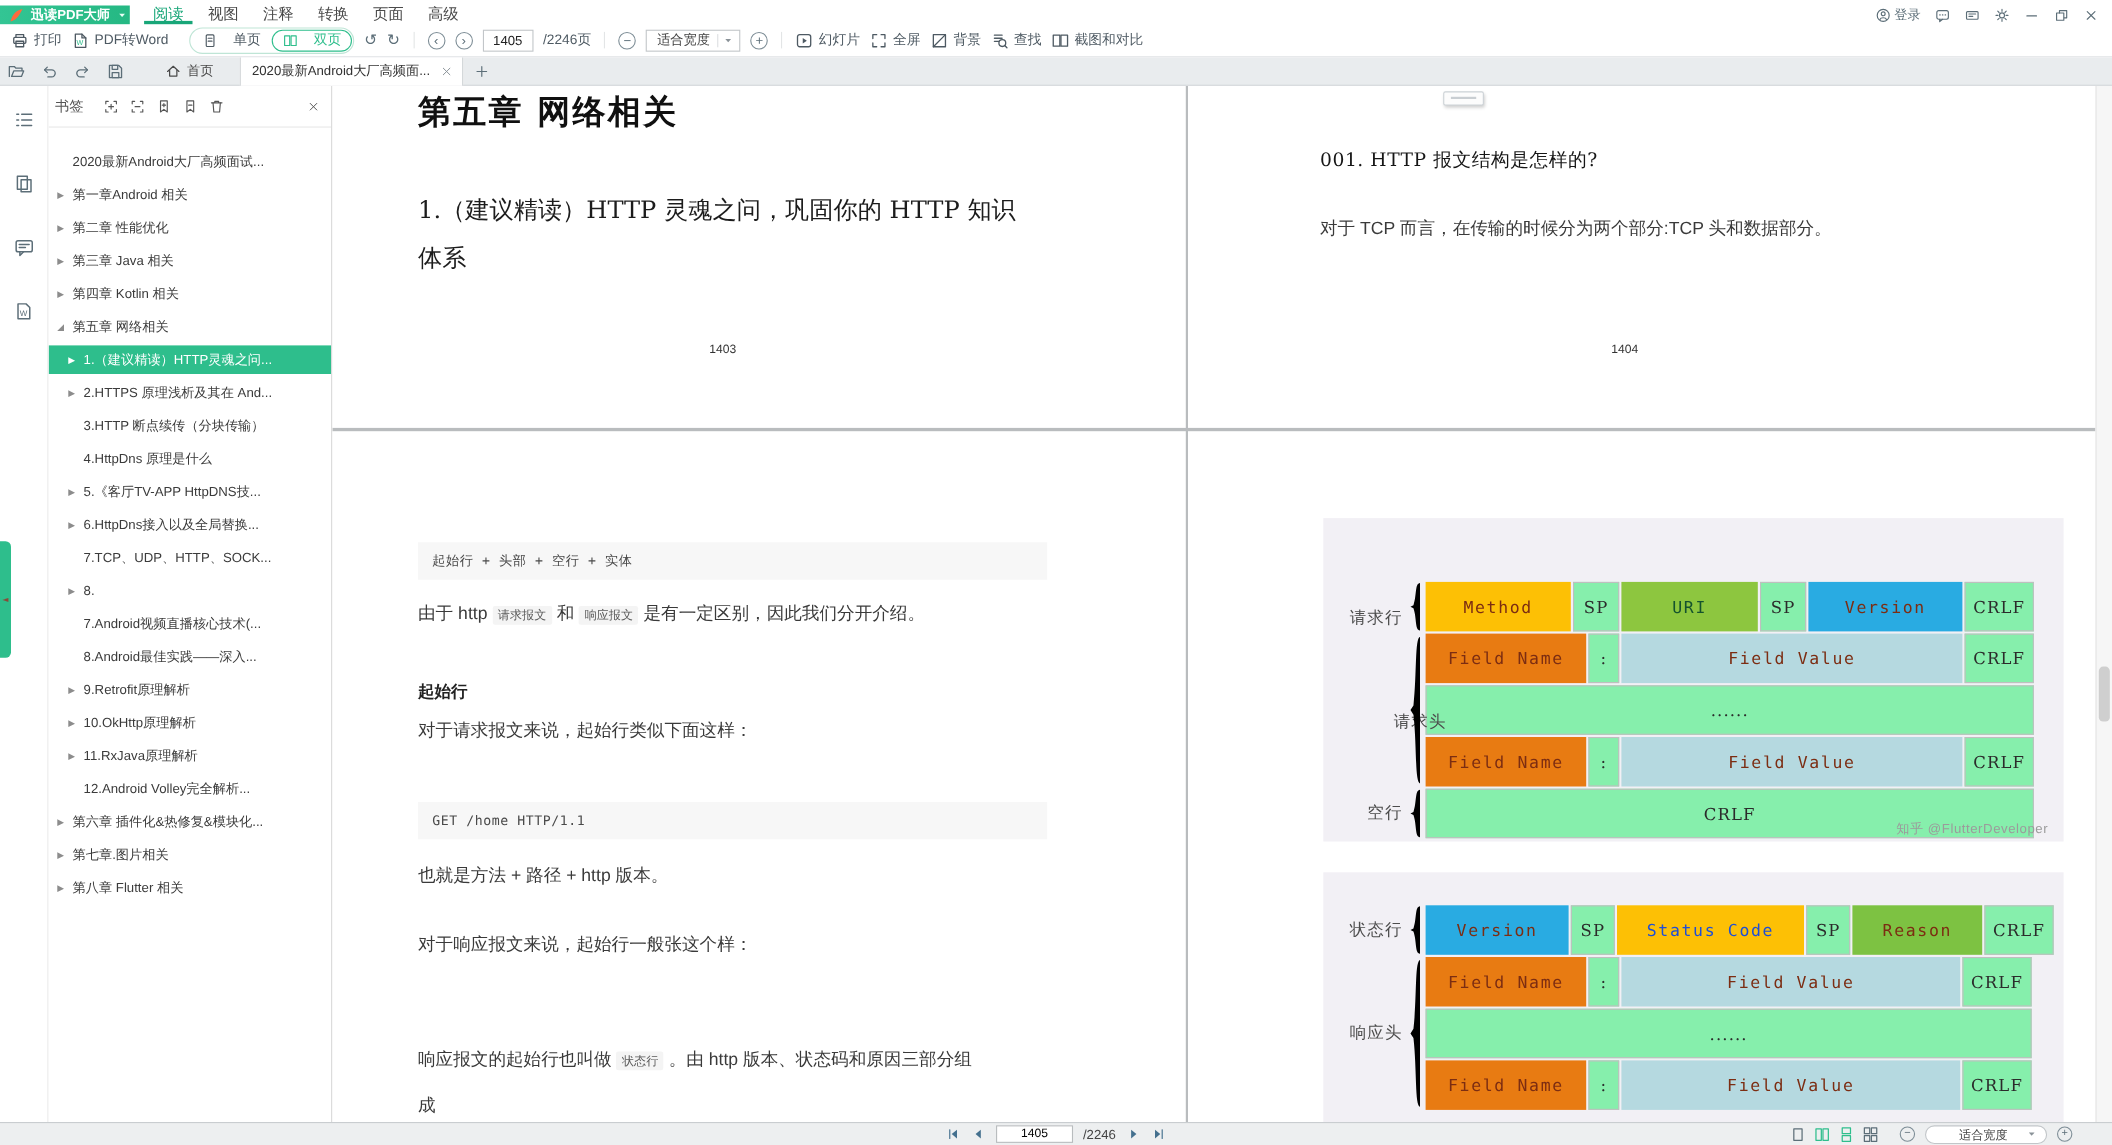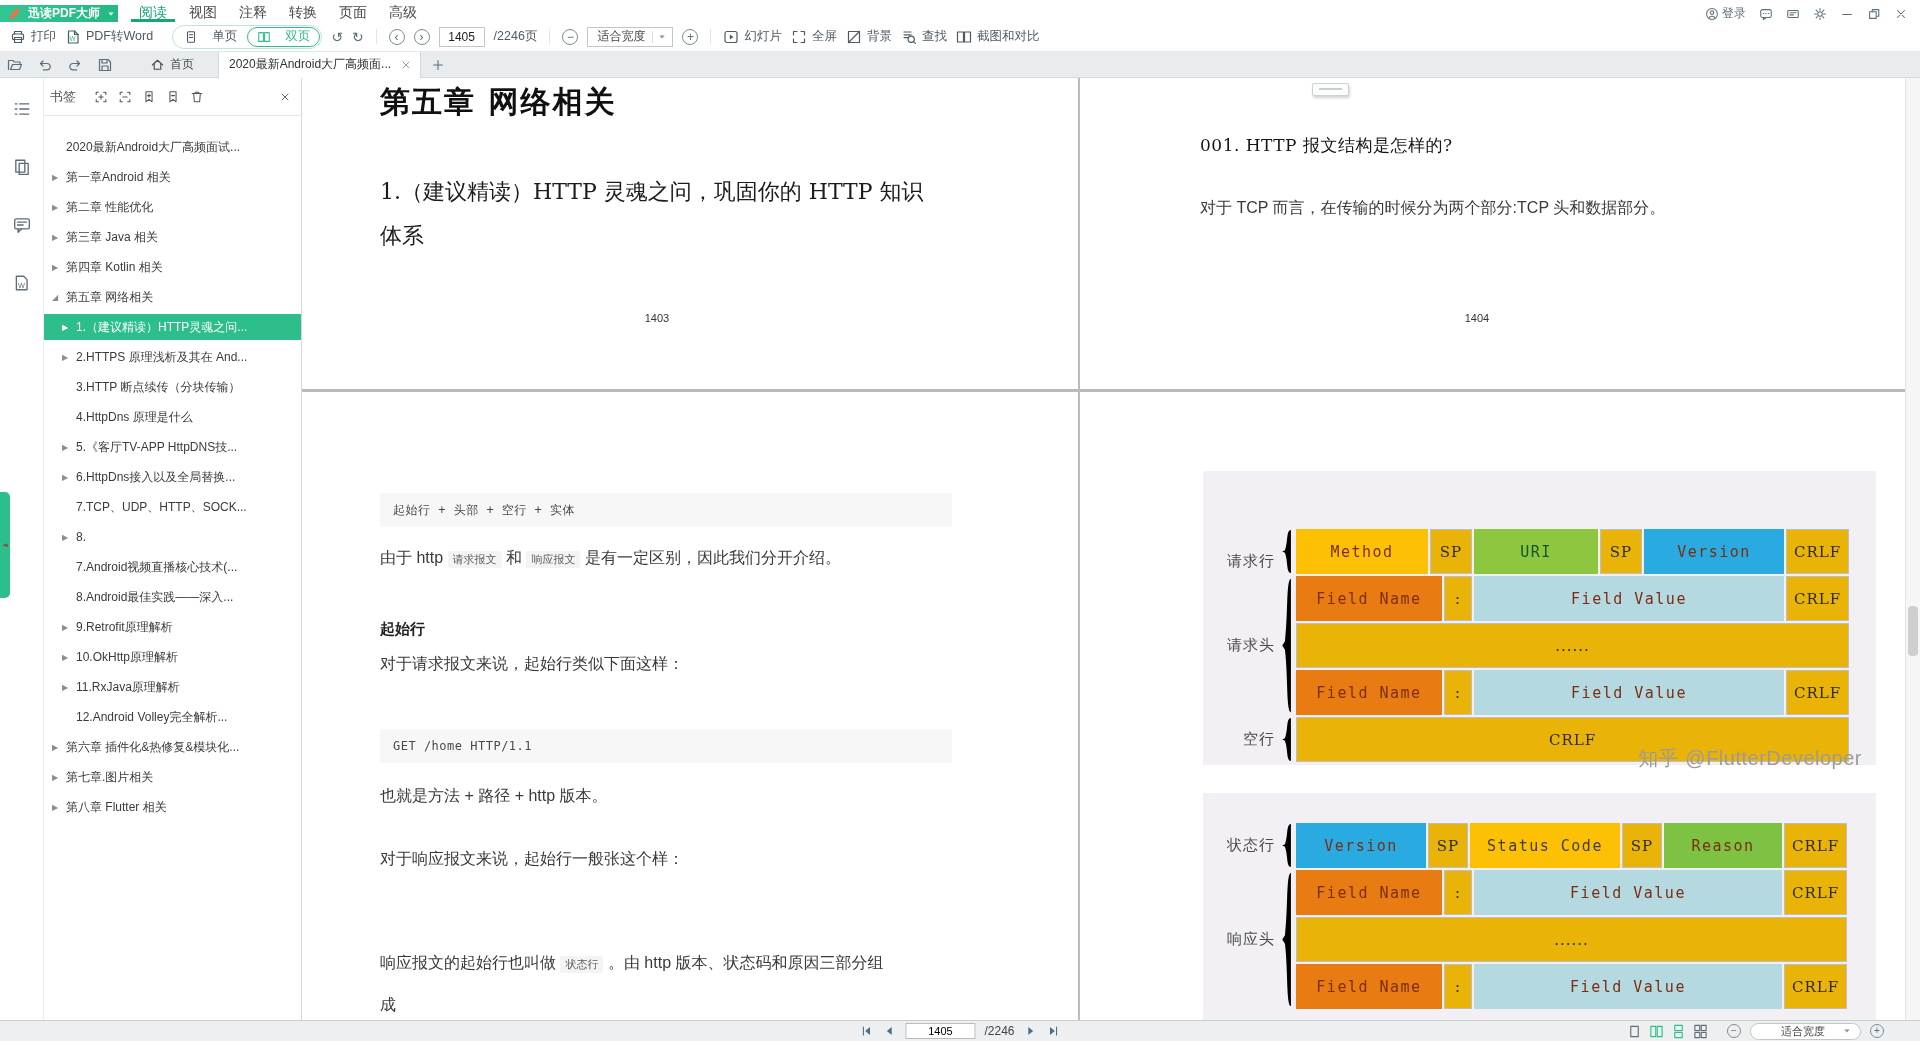"SP" .dgcell.plain { background: #eab308 -> #86efac }
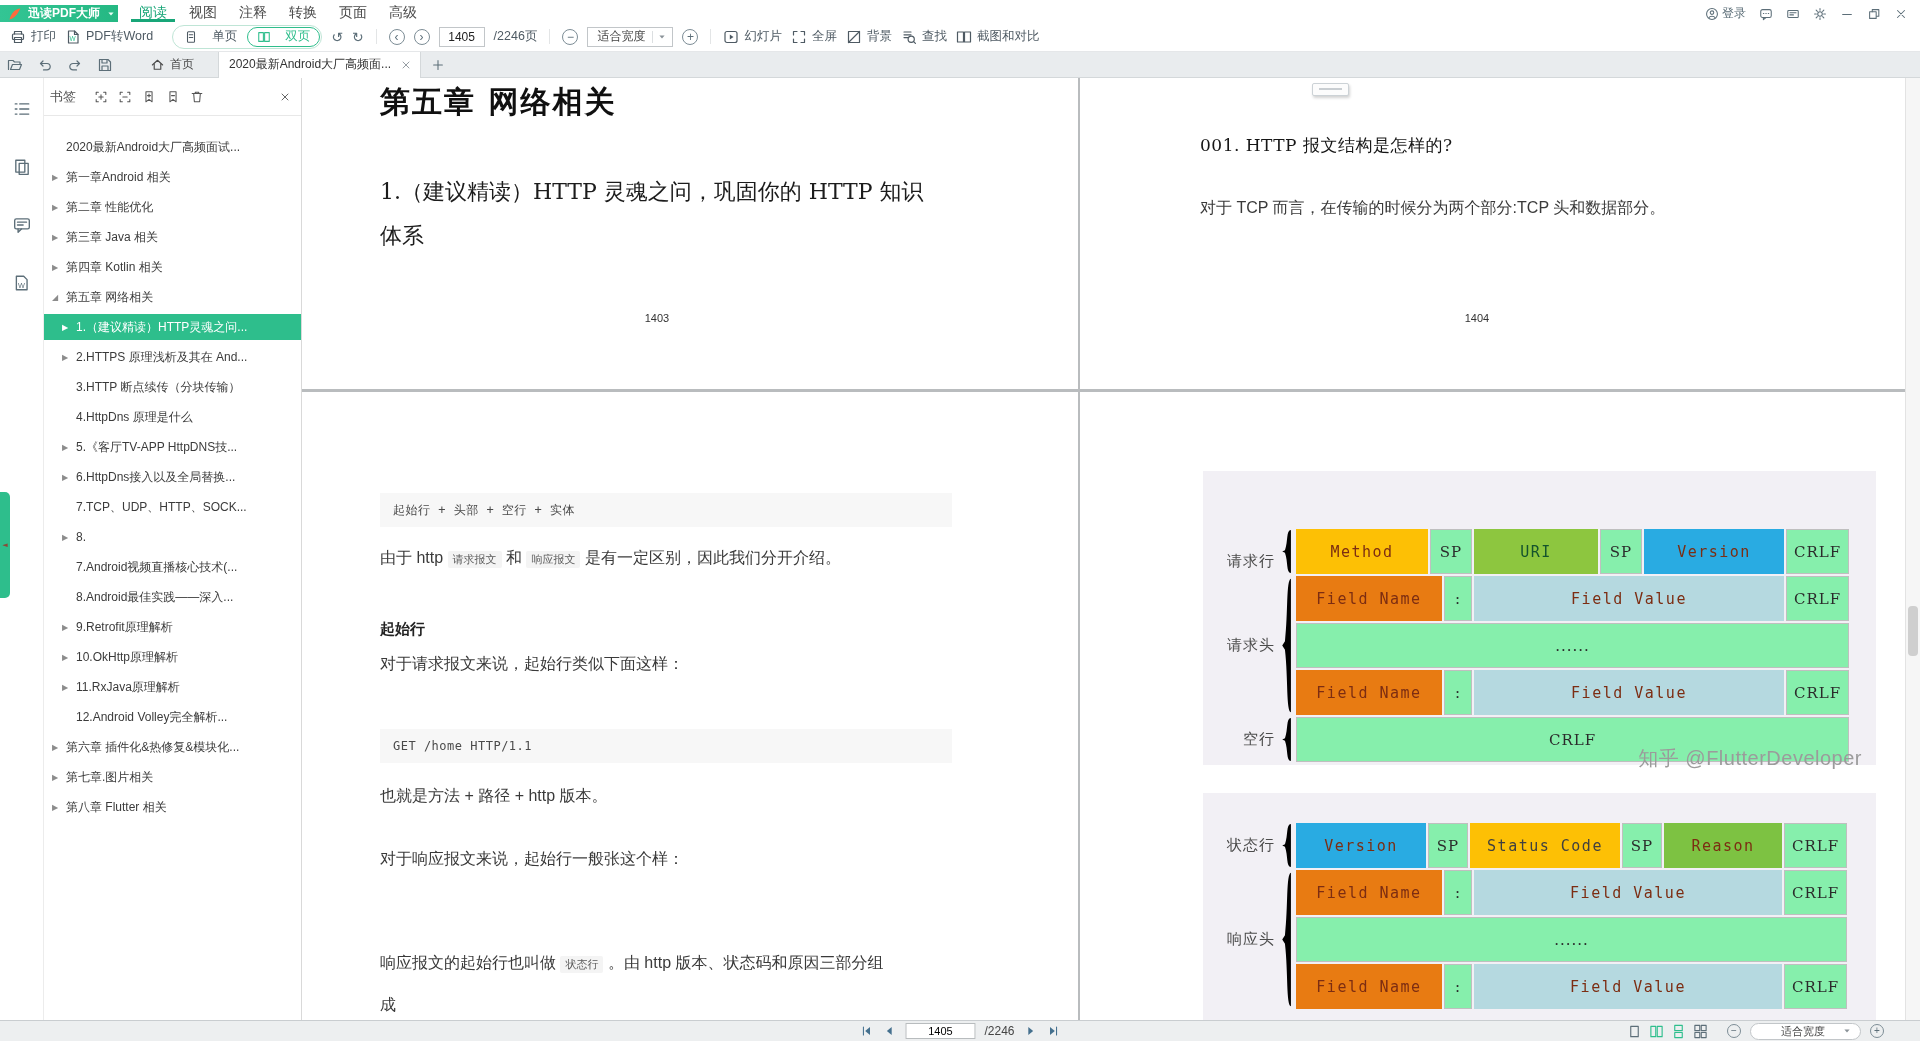"请求头" div.dglabel { margin-left: none -> 40px; top: 105px -> 116px }
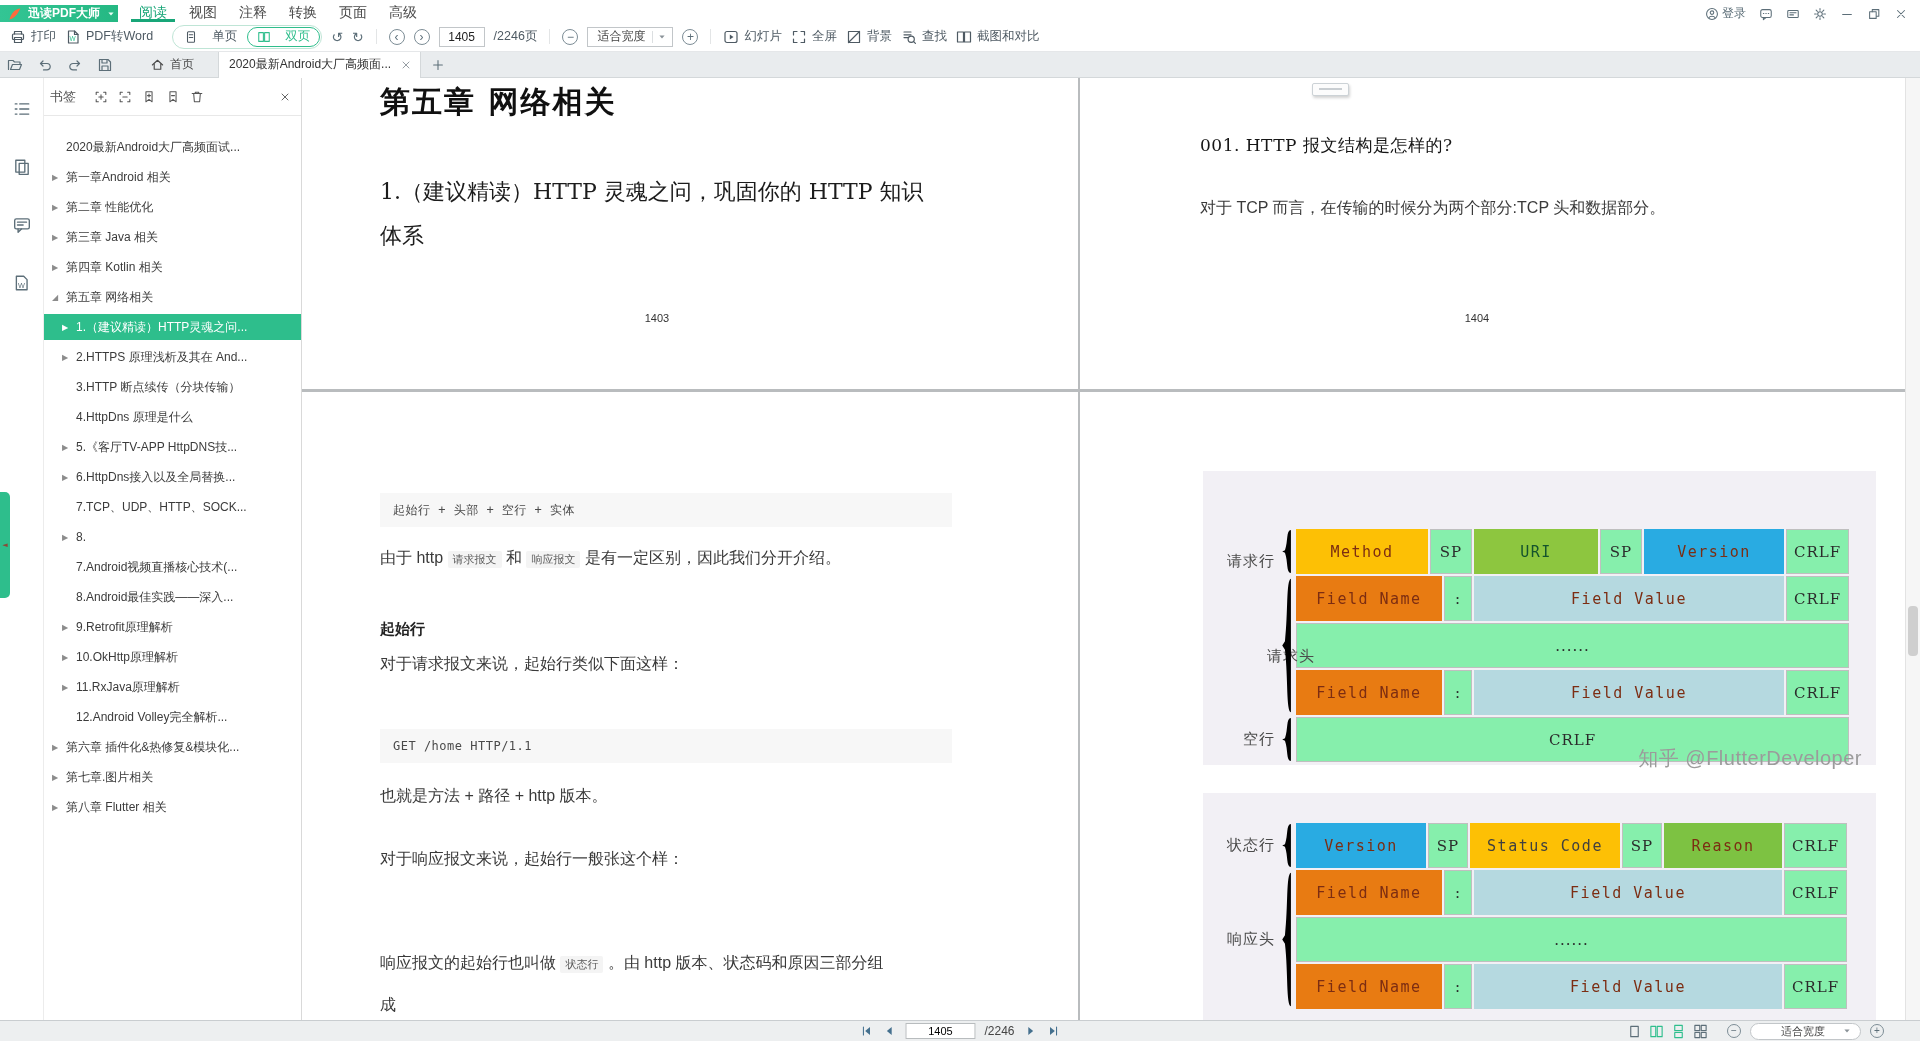"知乎 @FlutterDeveloper" .watermark { font-size: 20px -> 12px }
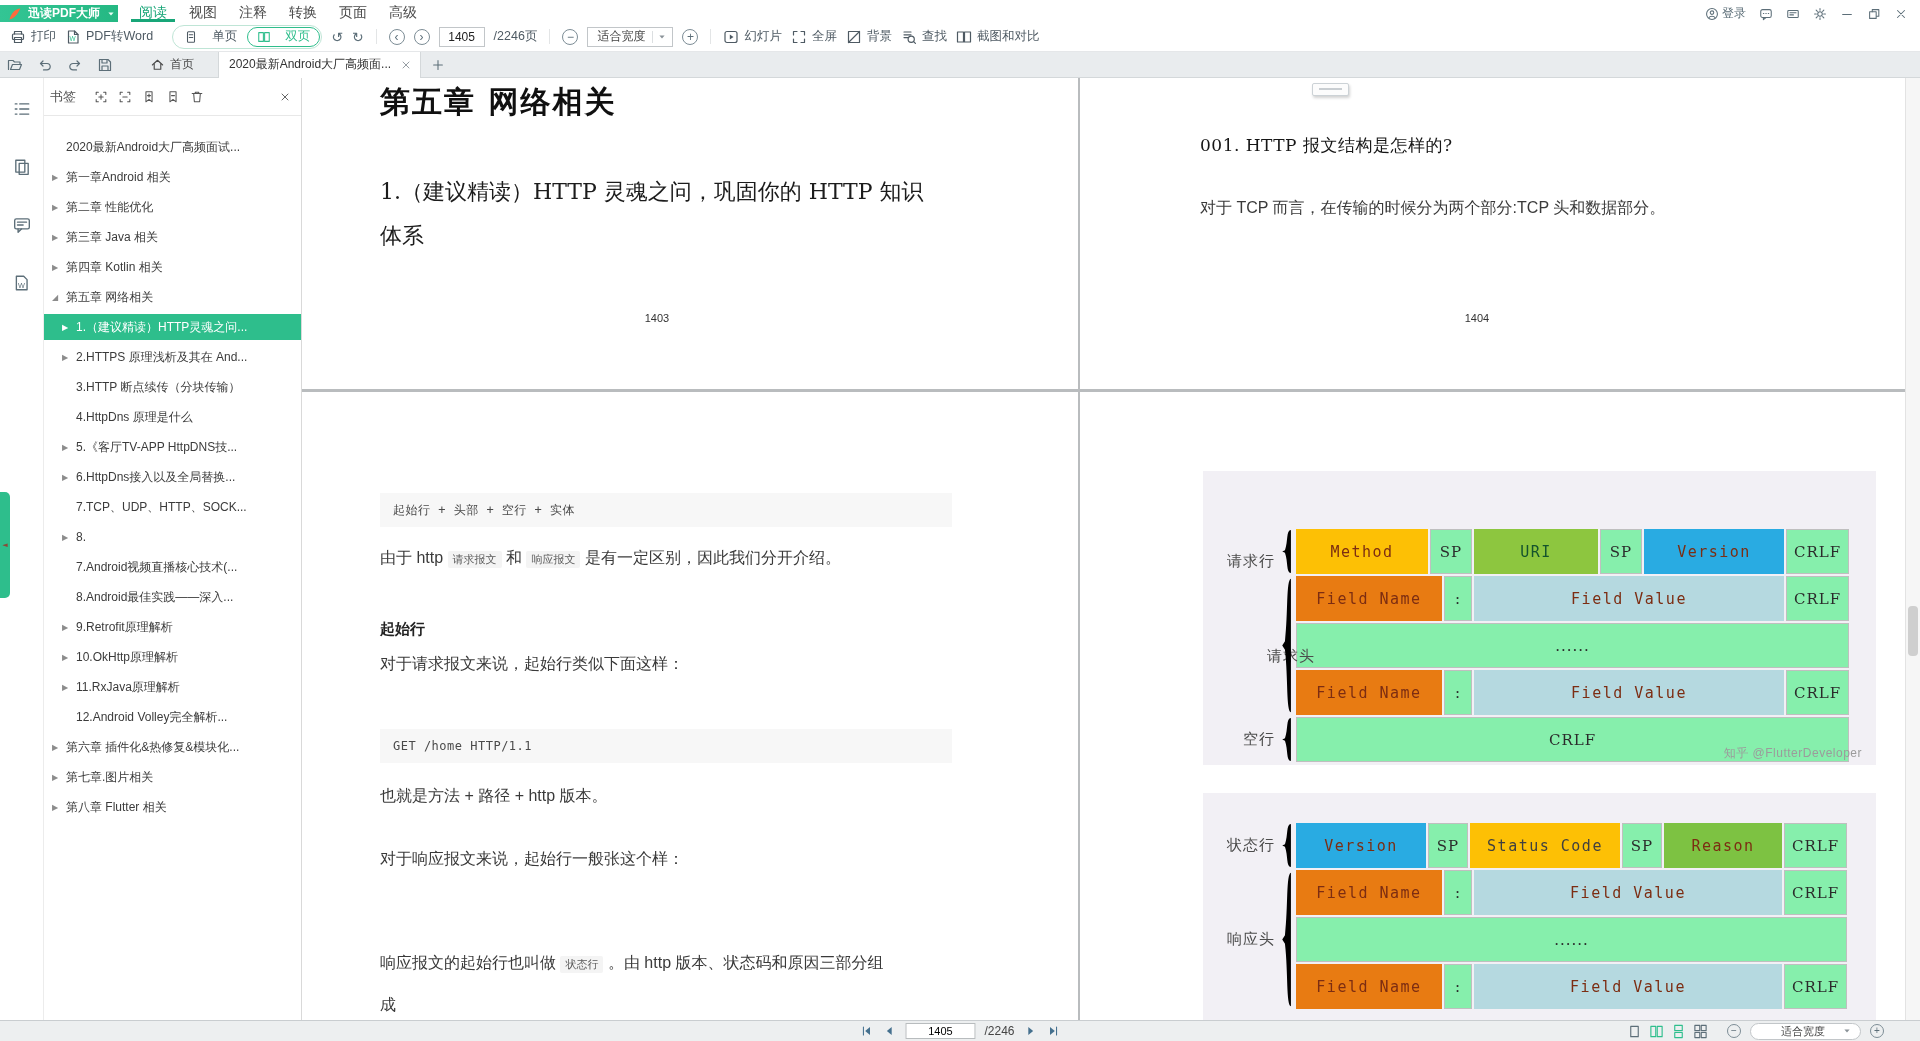"Status Code" div.dgcell { color: #404040 -> #1d4ed8; width: 150px -> 170px }
